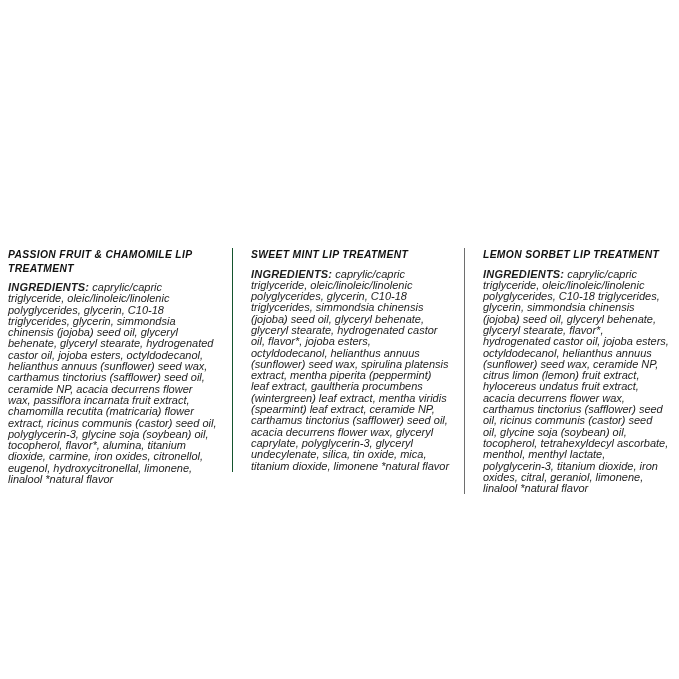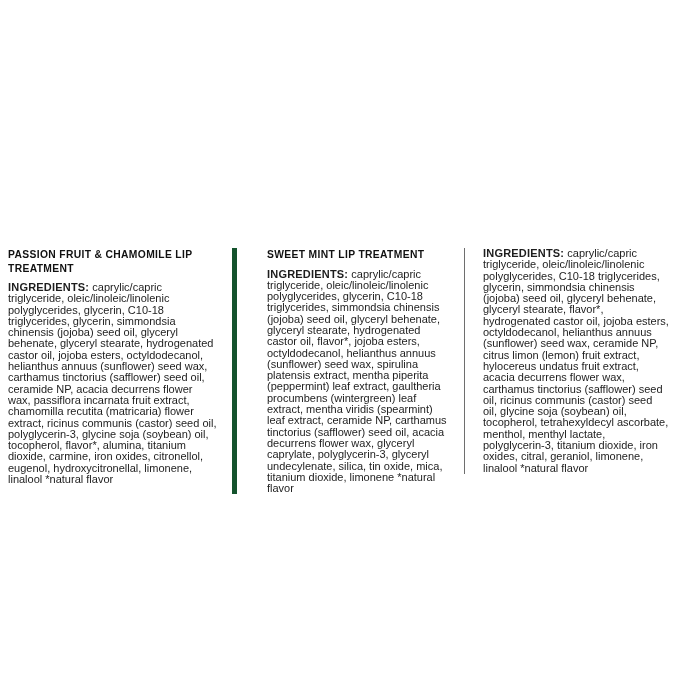"PASSION FRUIT & CHAMOMILE LIP" #page { font-style: none -> italic }
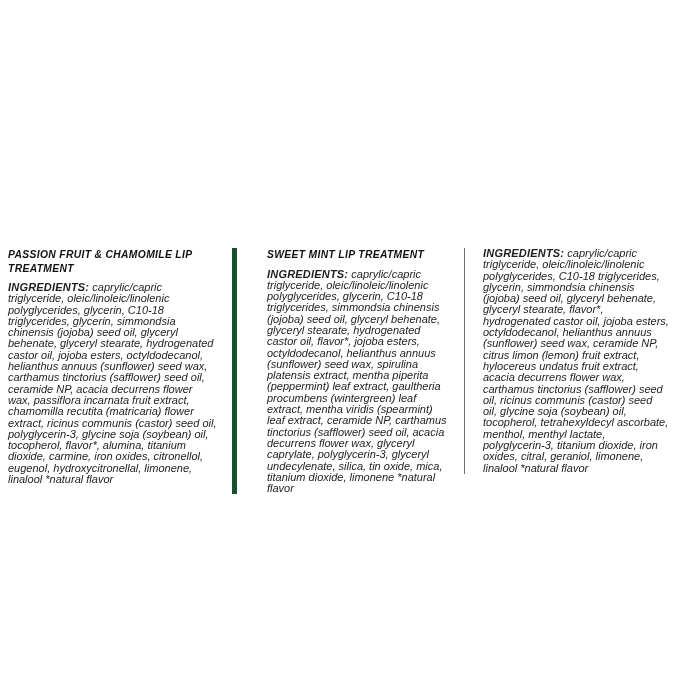"SWEET MINT LIP TREATMENT" .col-2 { border-left: 5px solid #14532d -> 1px solid #14532d; padding-left: 30px -> 18px }
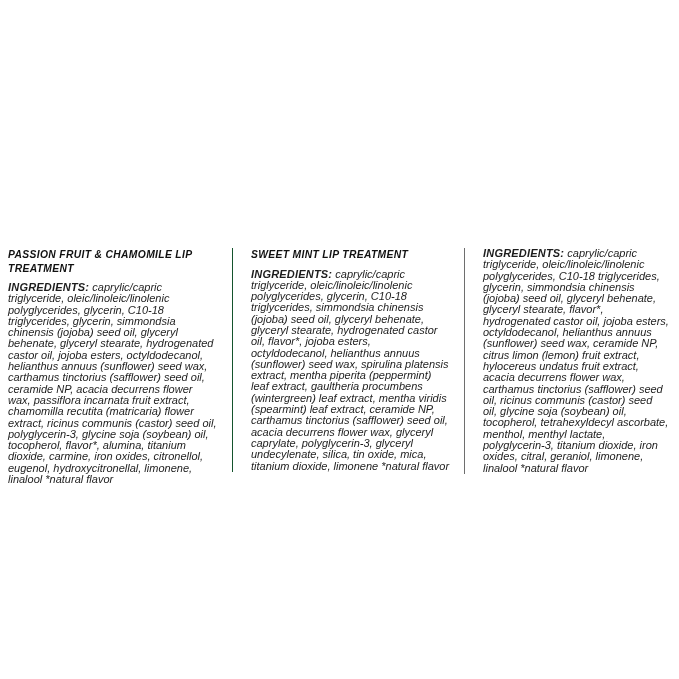"LEMON SORBET LIP TREATMENT" div.product-title { html: none -> <div>LEMON SORBET LIP TREATMENT</div> }
